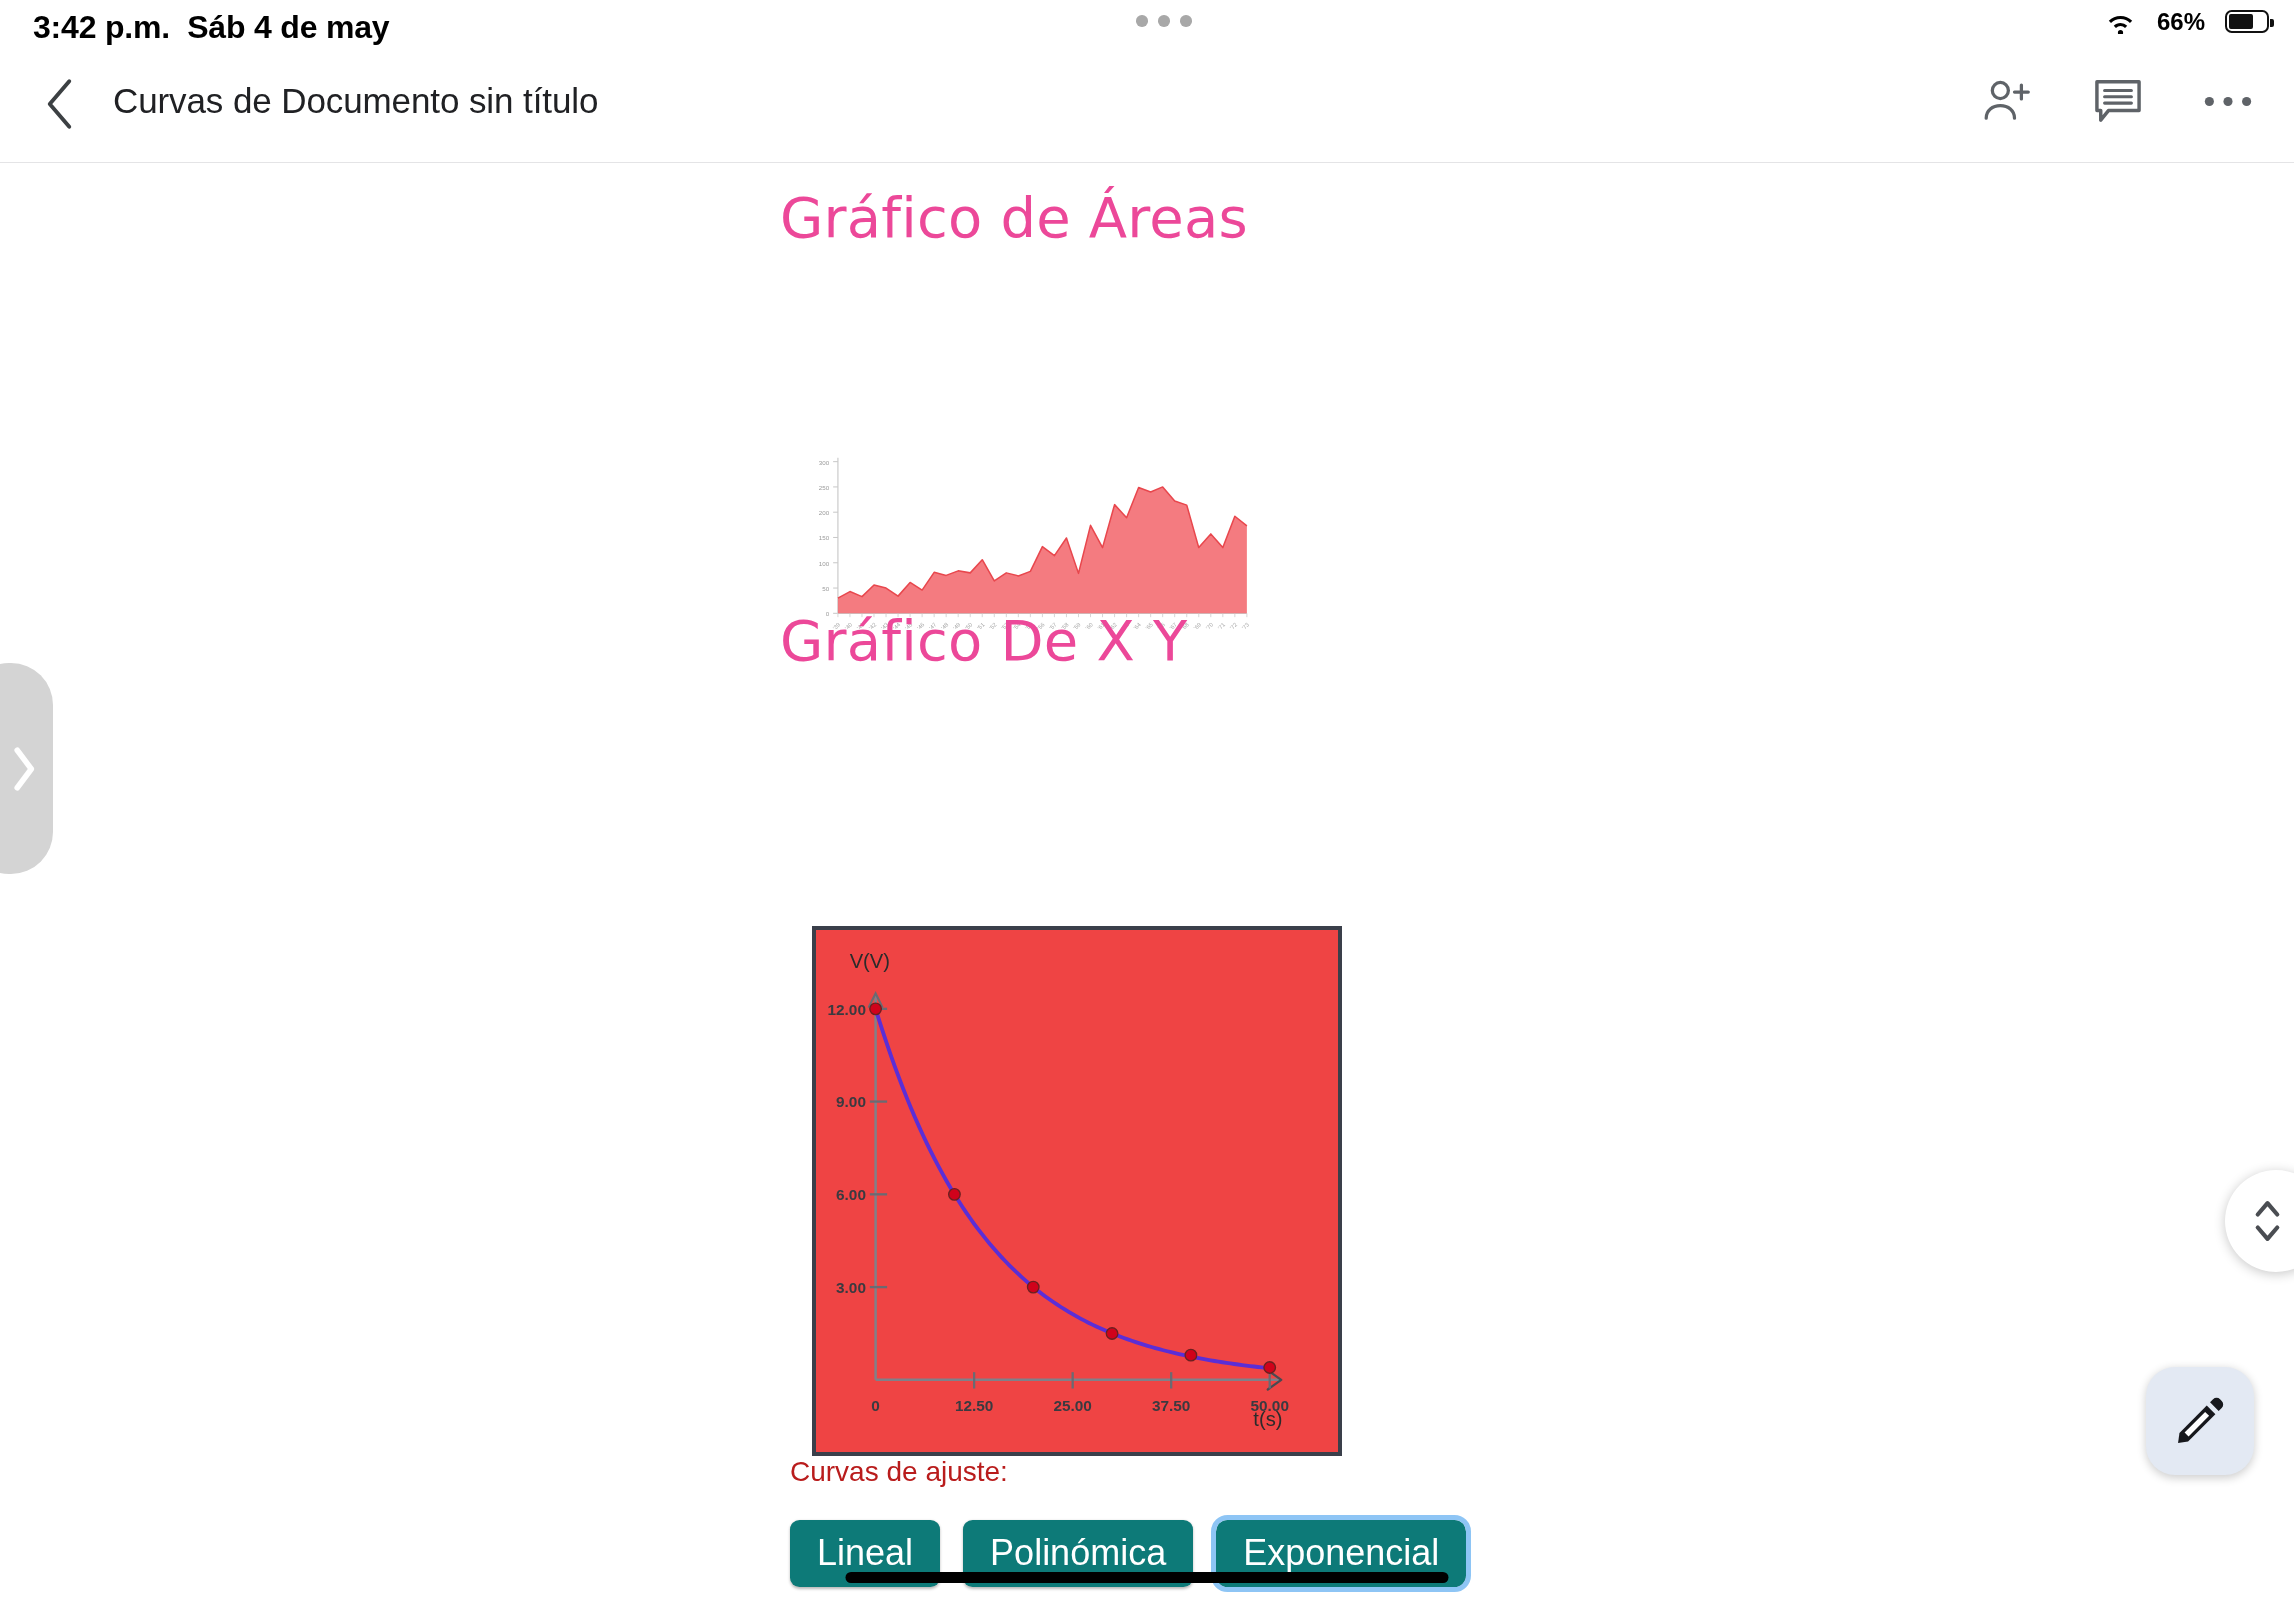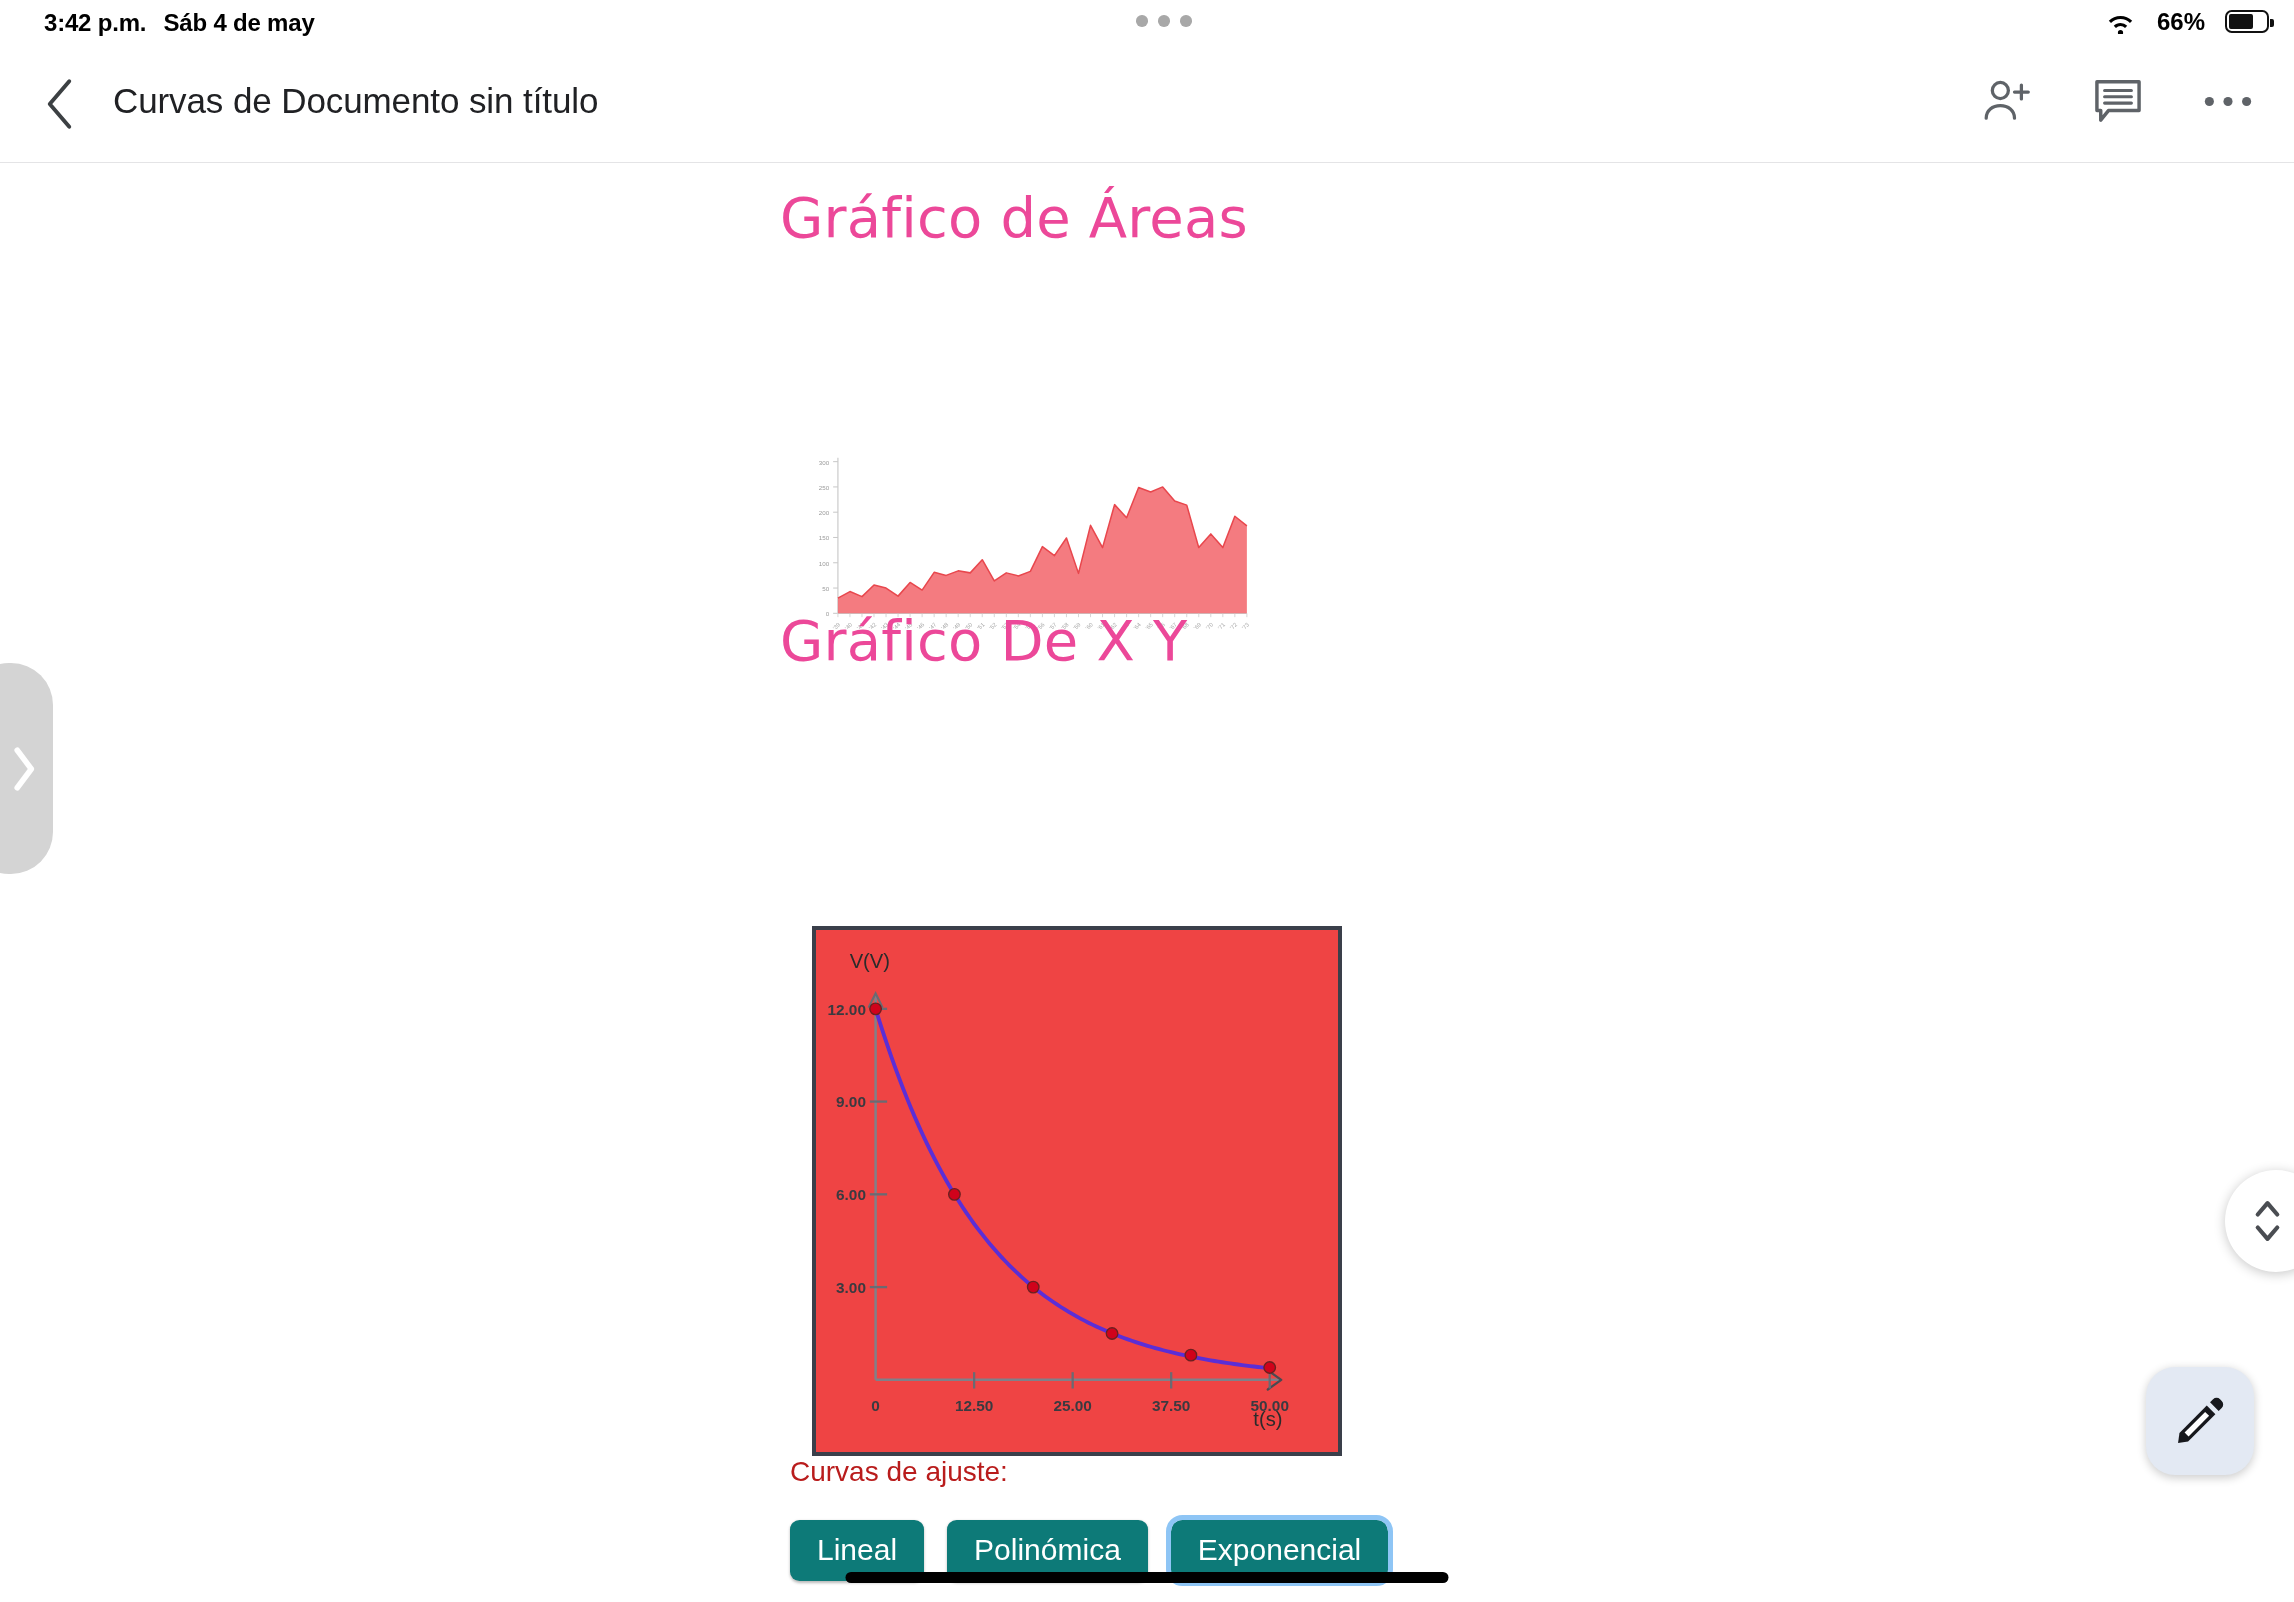"3:42 p.m." .sb-left { font-size: 24px -> 32px; left: 44px -> 33px }
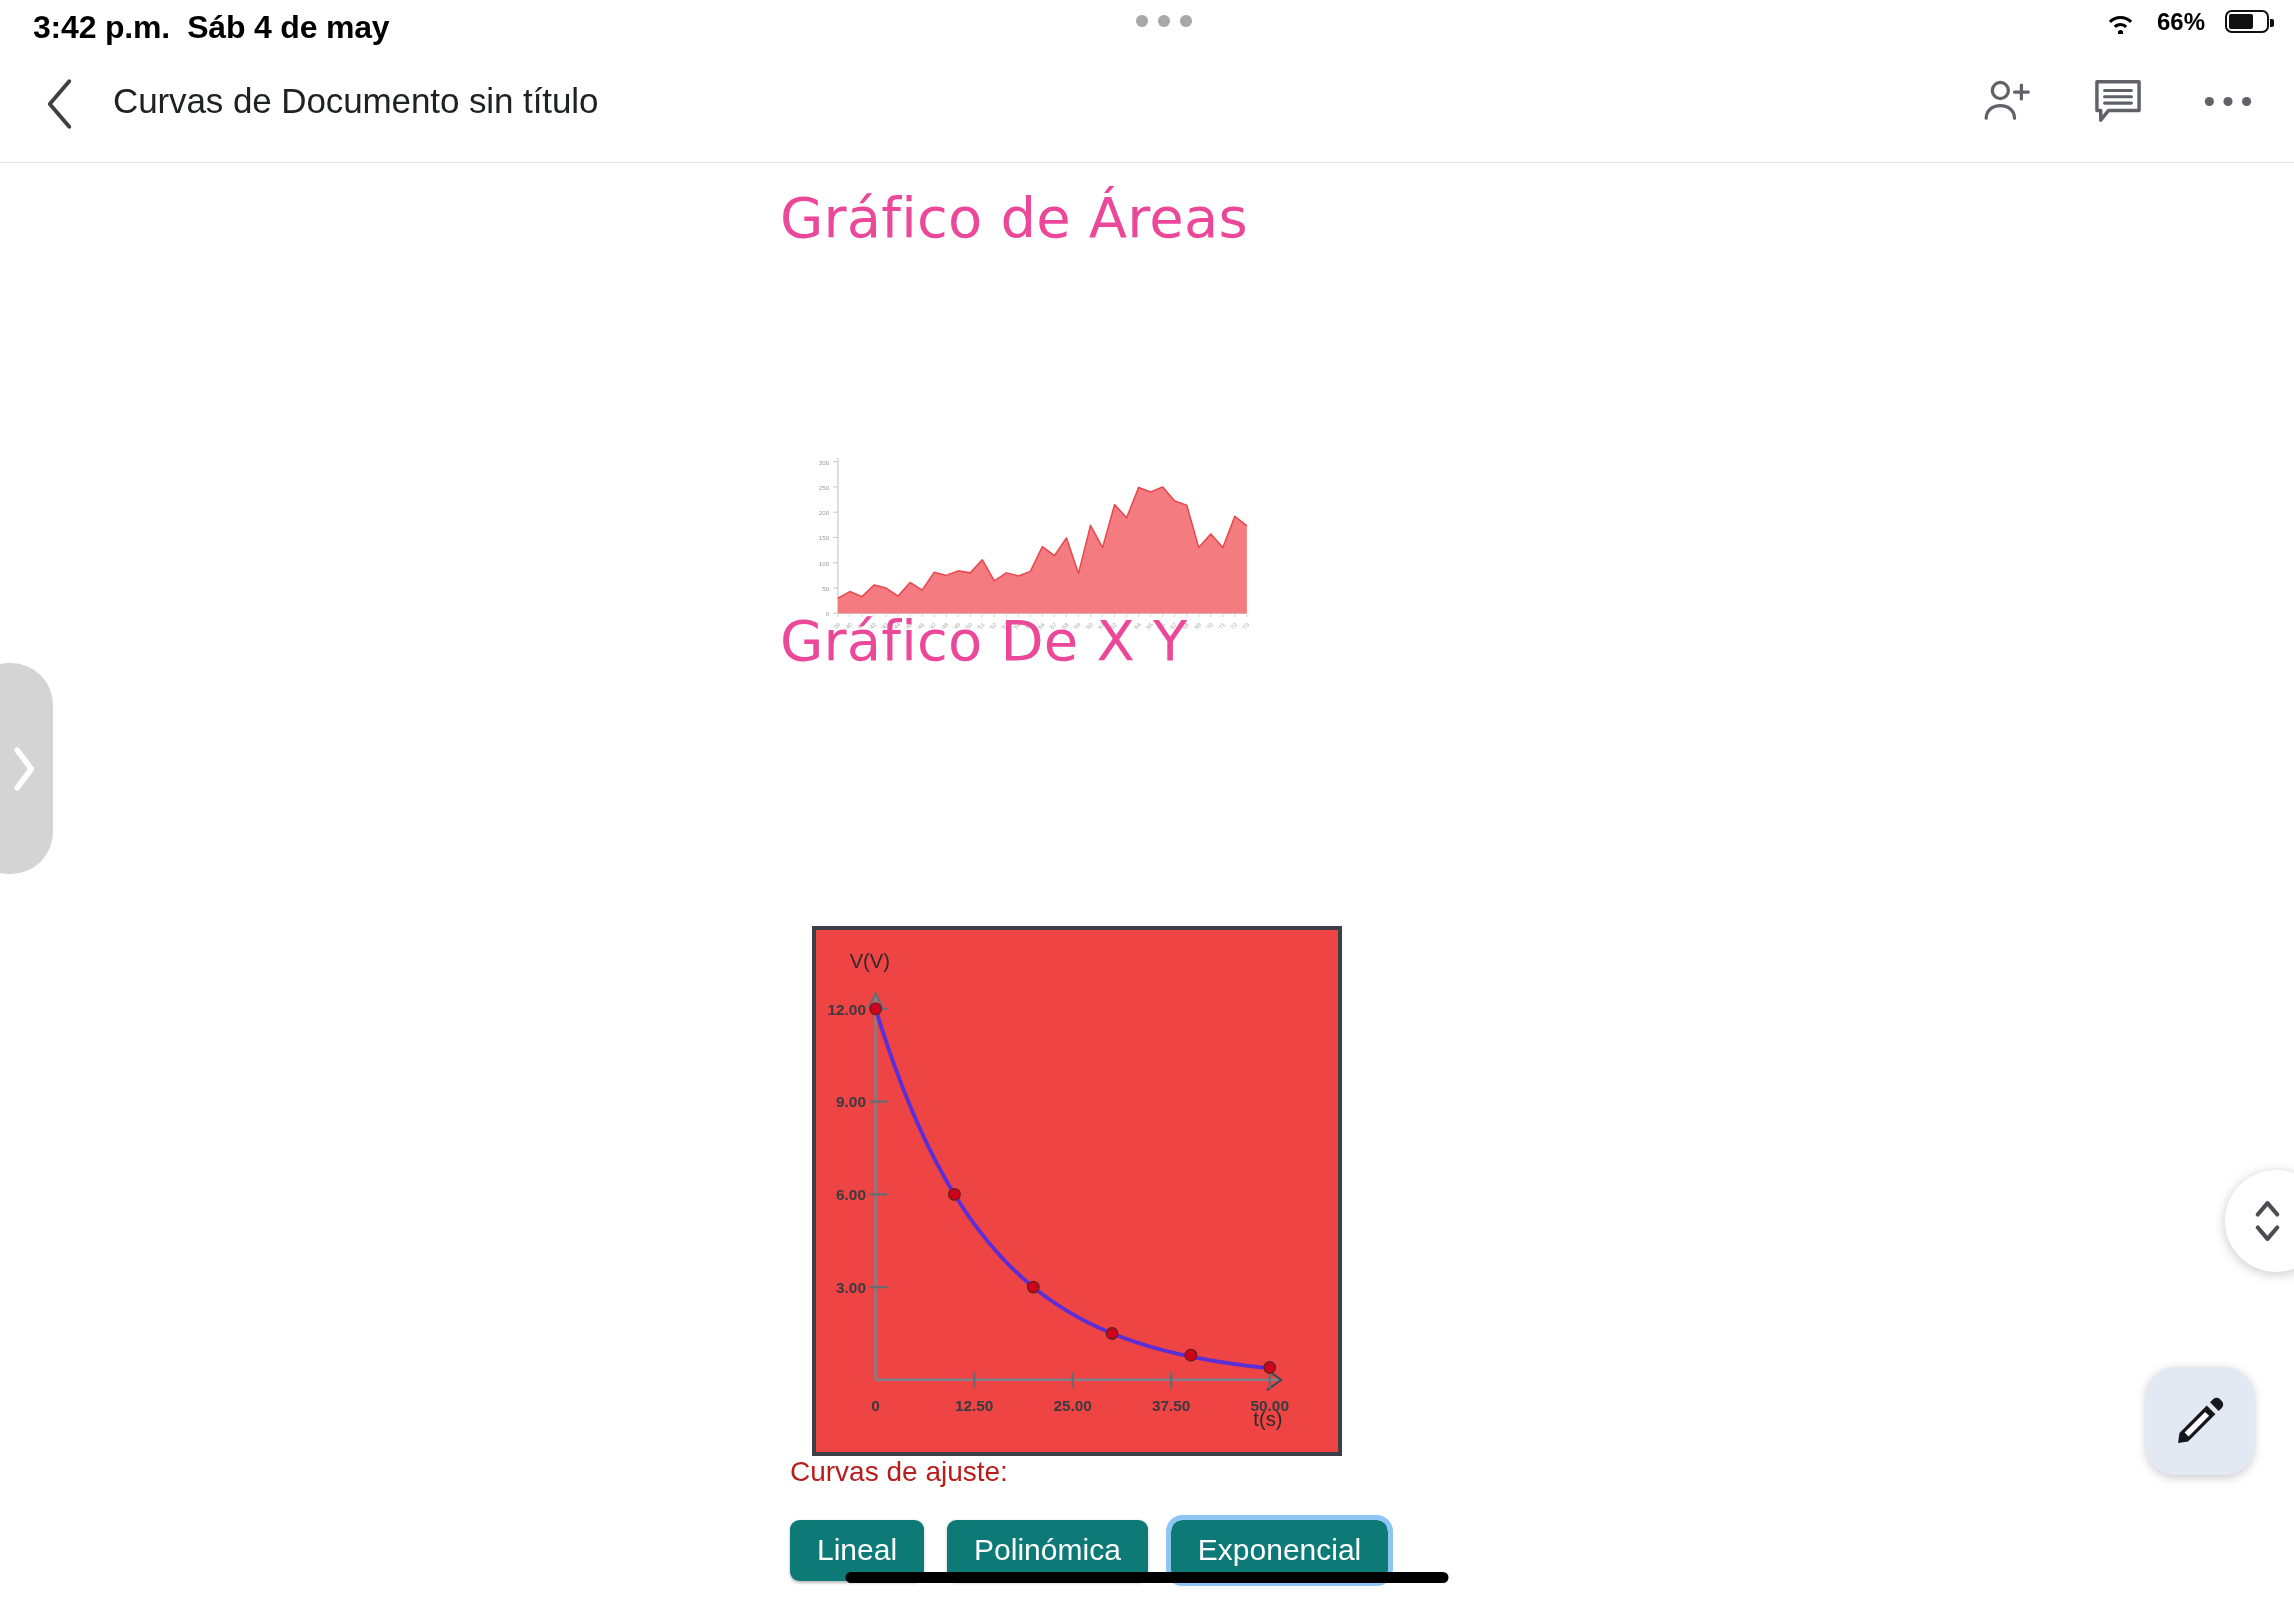"Lineal" .chip { font-size: 30px -> 36px }
